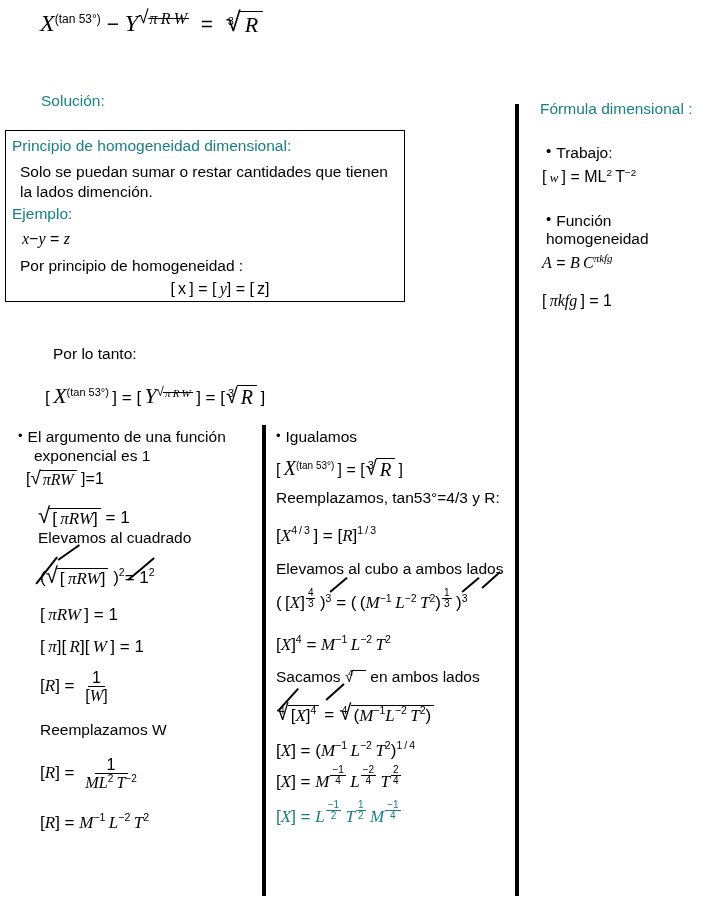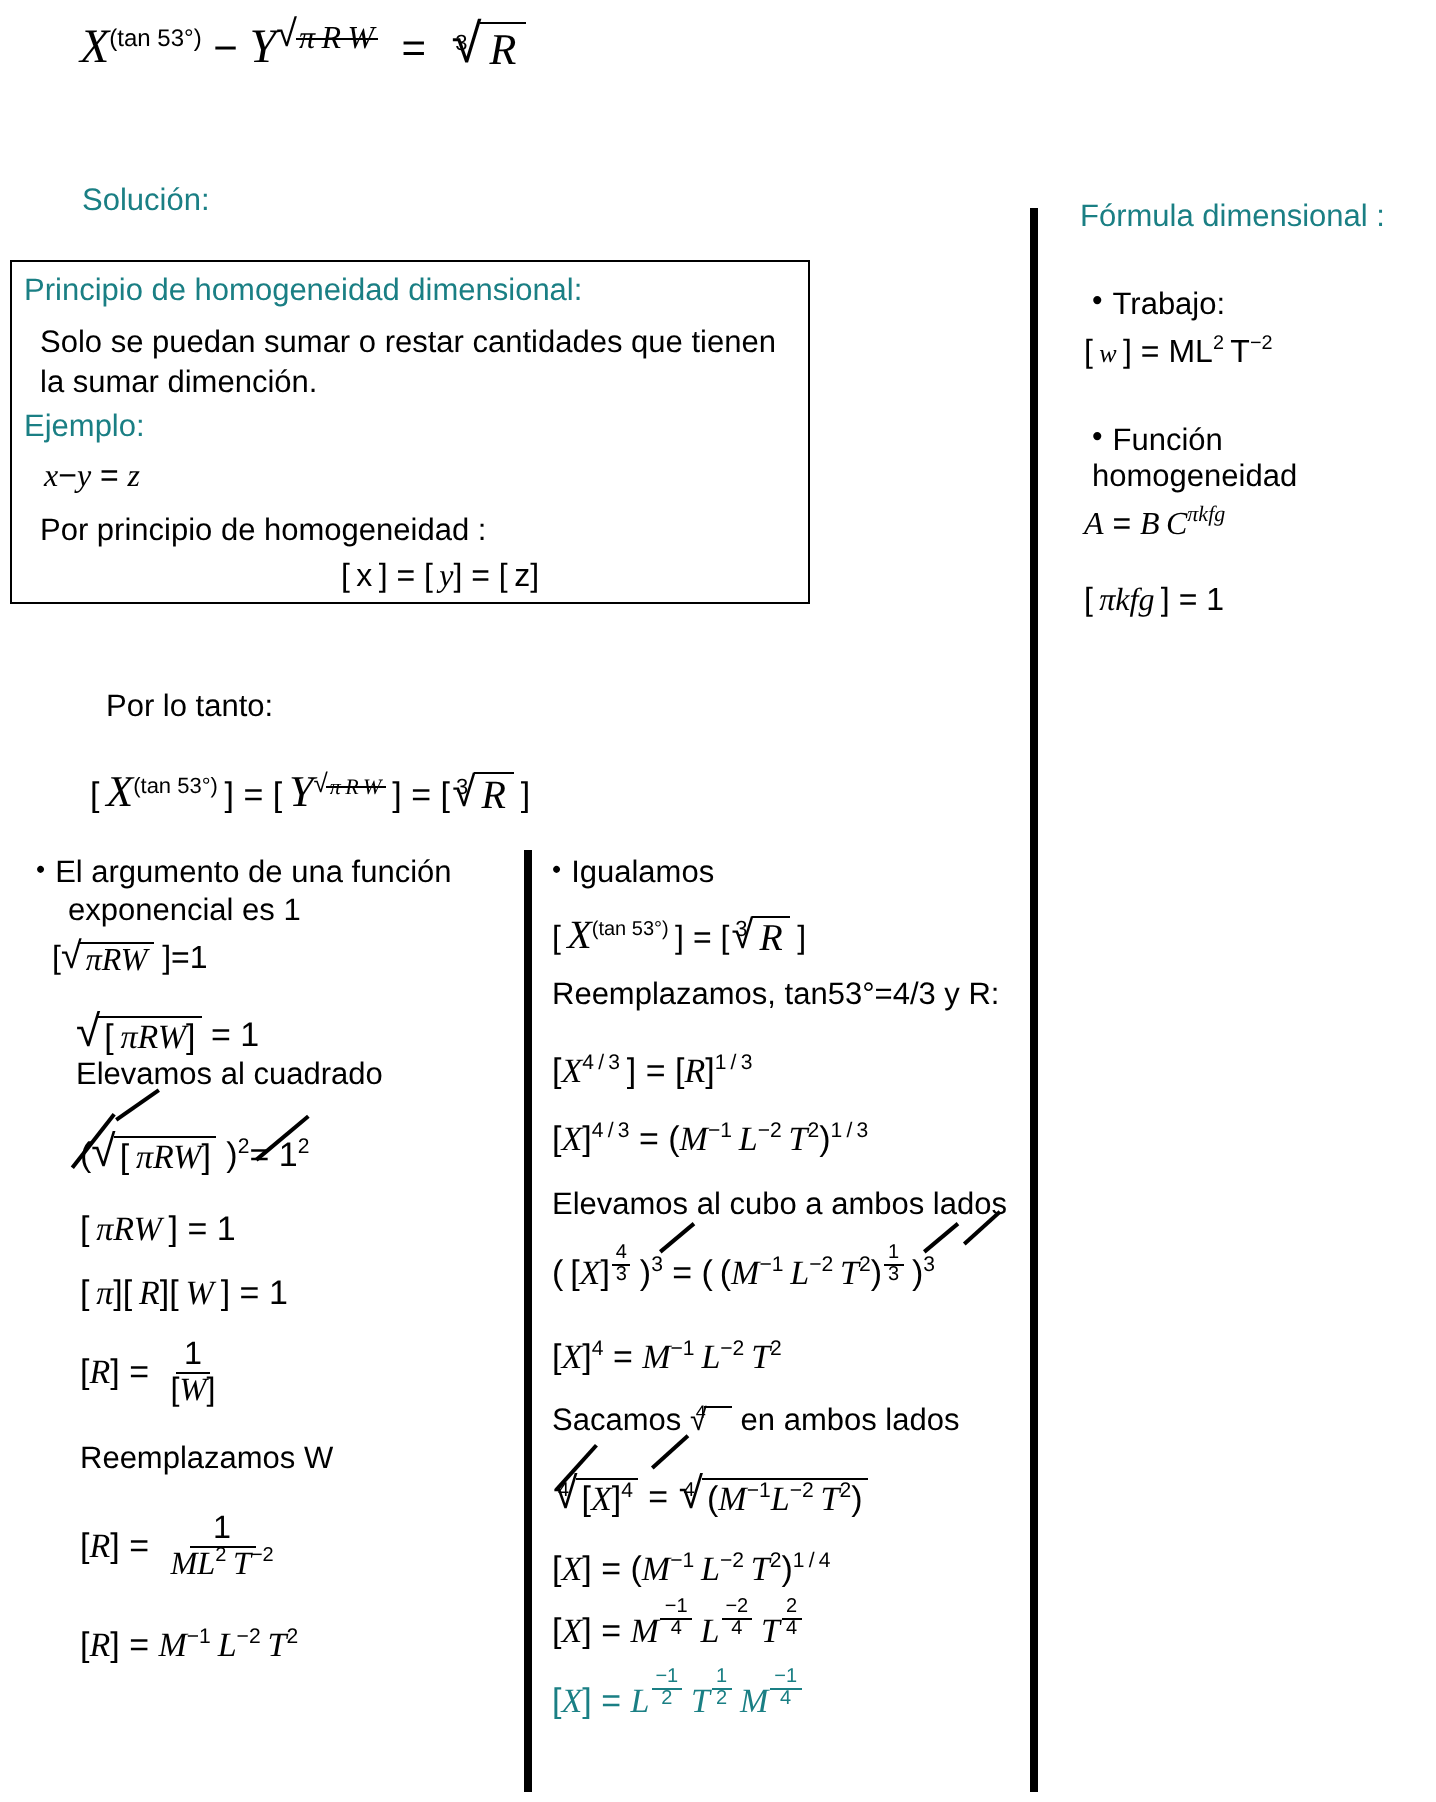"la sumar dimención." div { text: sumar -> lados }
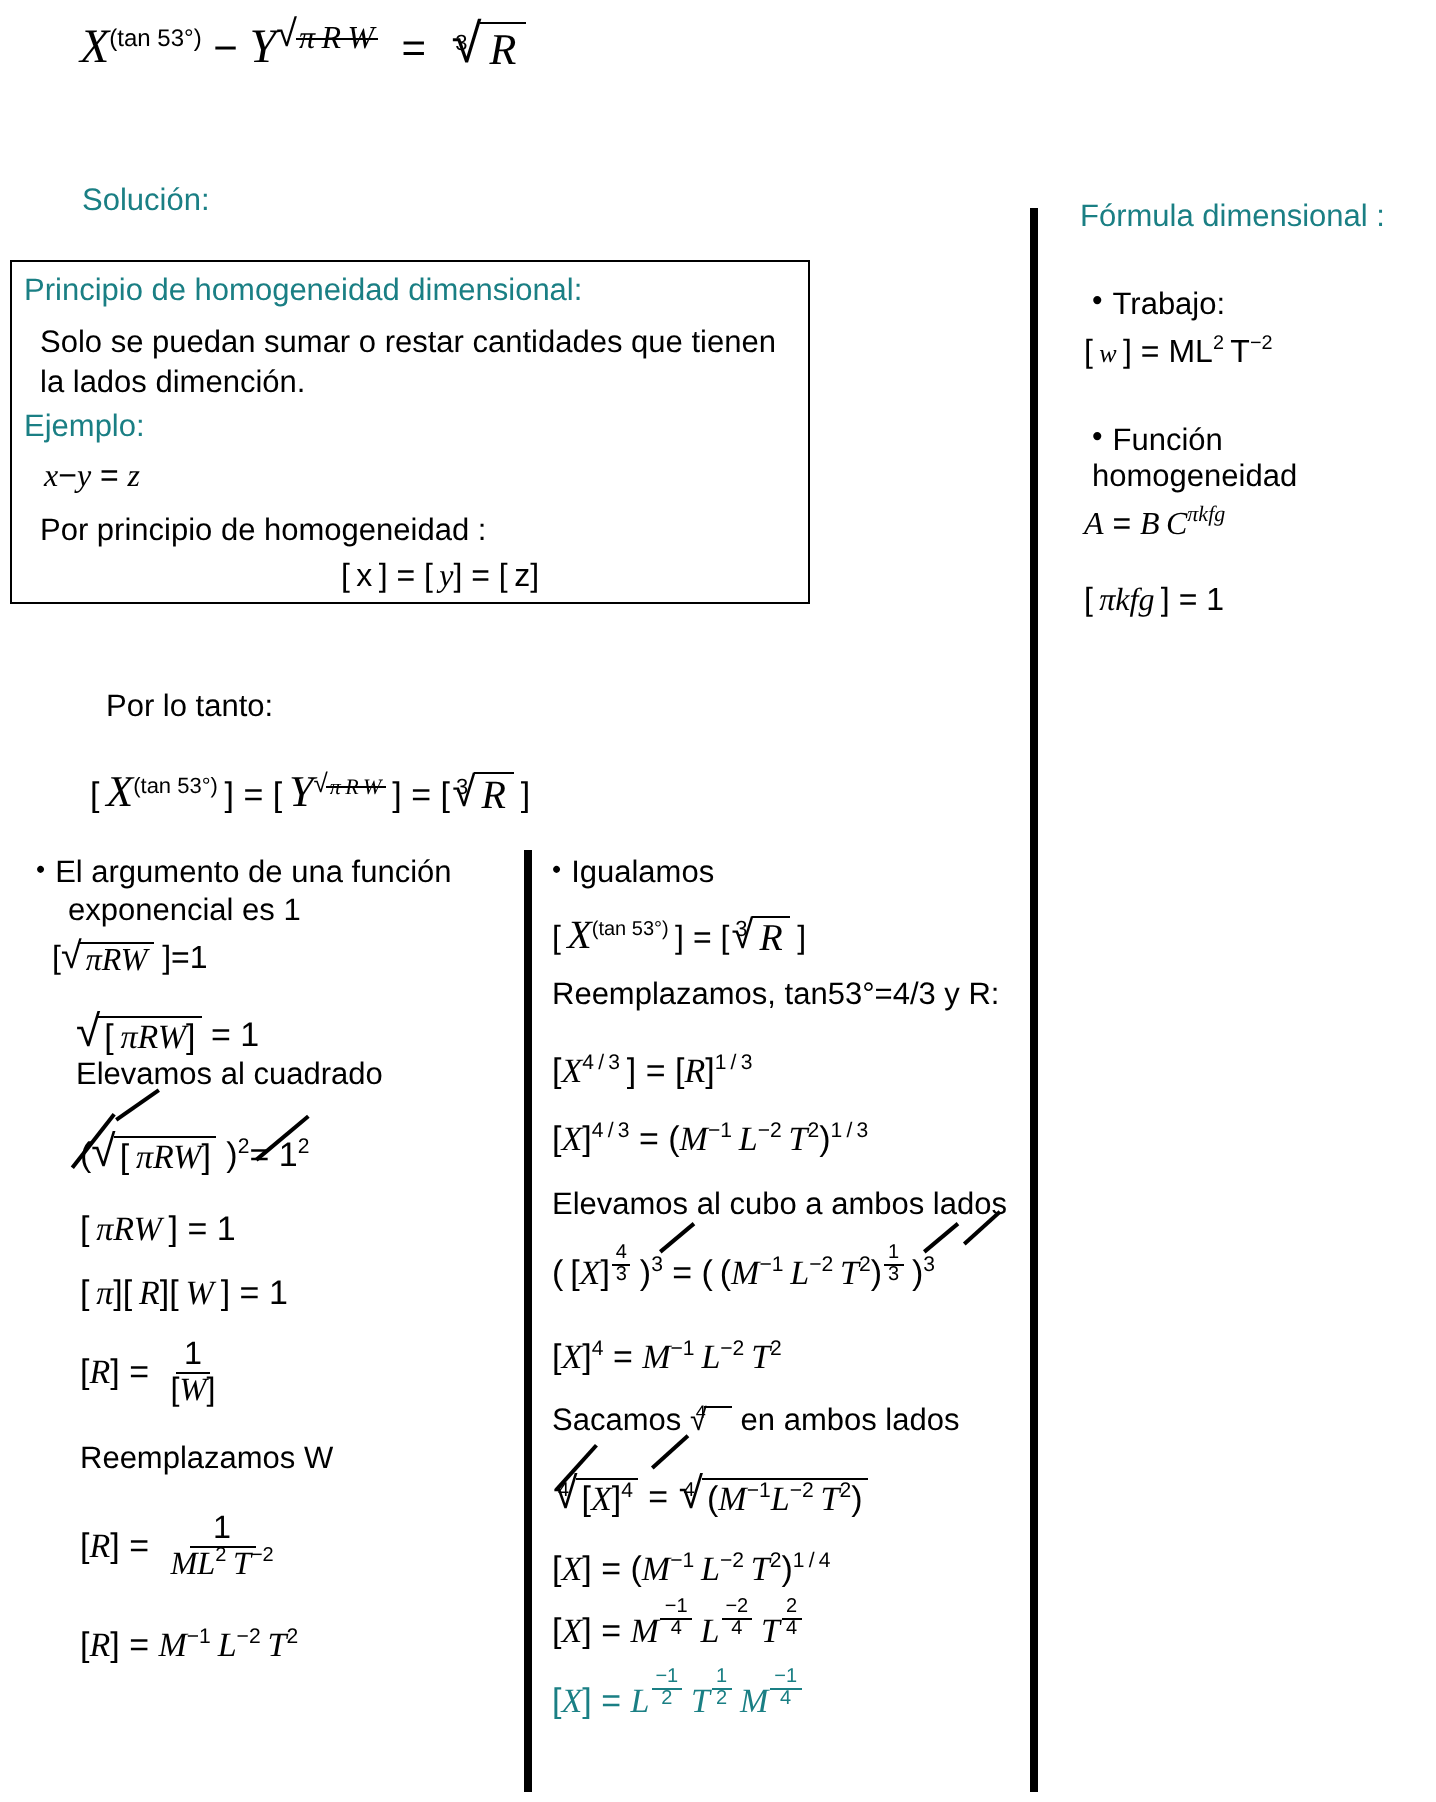"[X]4 / 3 = (M−1" div.step { html: <div> [<span>X</span>]<sup>4 / 3</sup> = (<span>M</span><sup>−1</sup> <span>L</span><sup>−2</sup> <span>T</span><sup>2</sup>)<sup>1 / 3</sup> </div> -> none }
